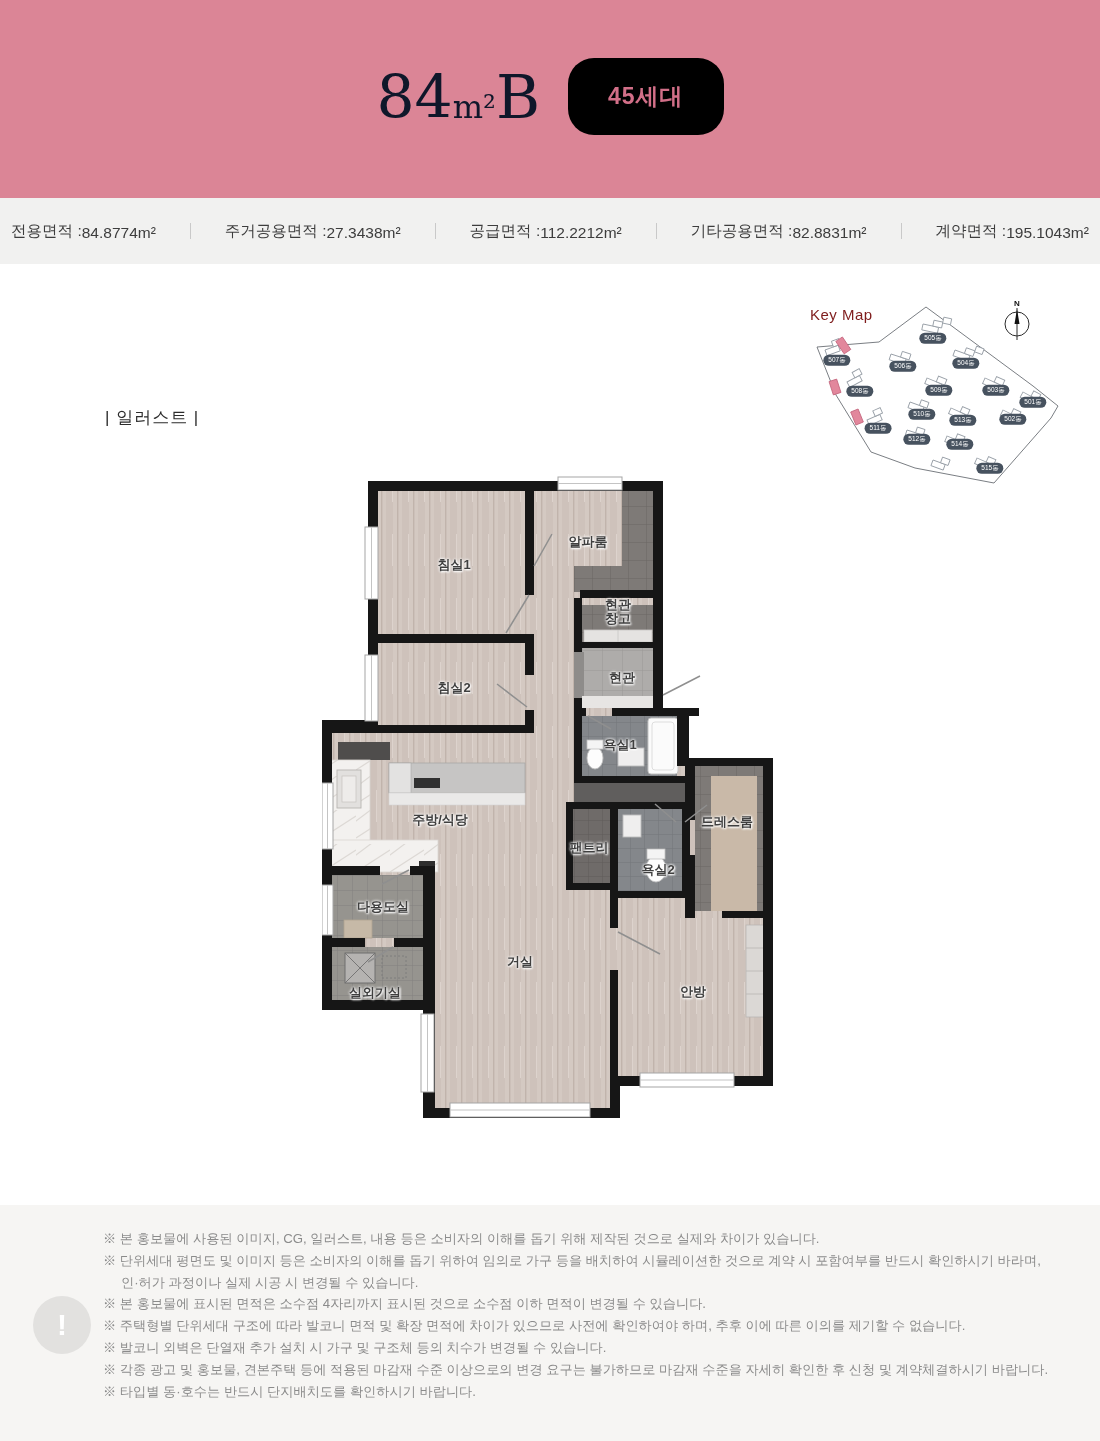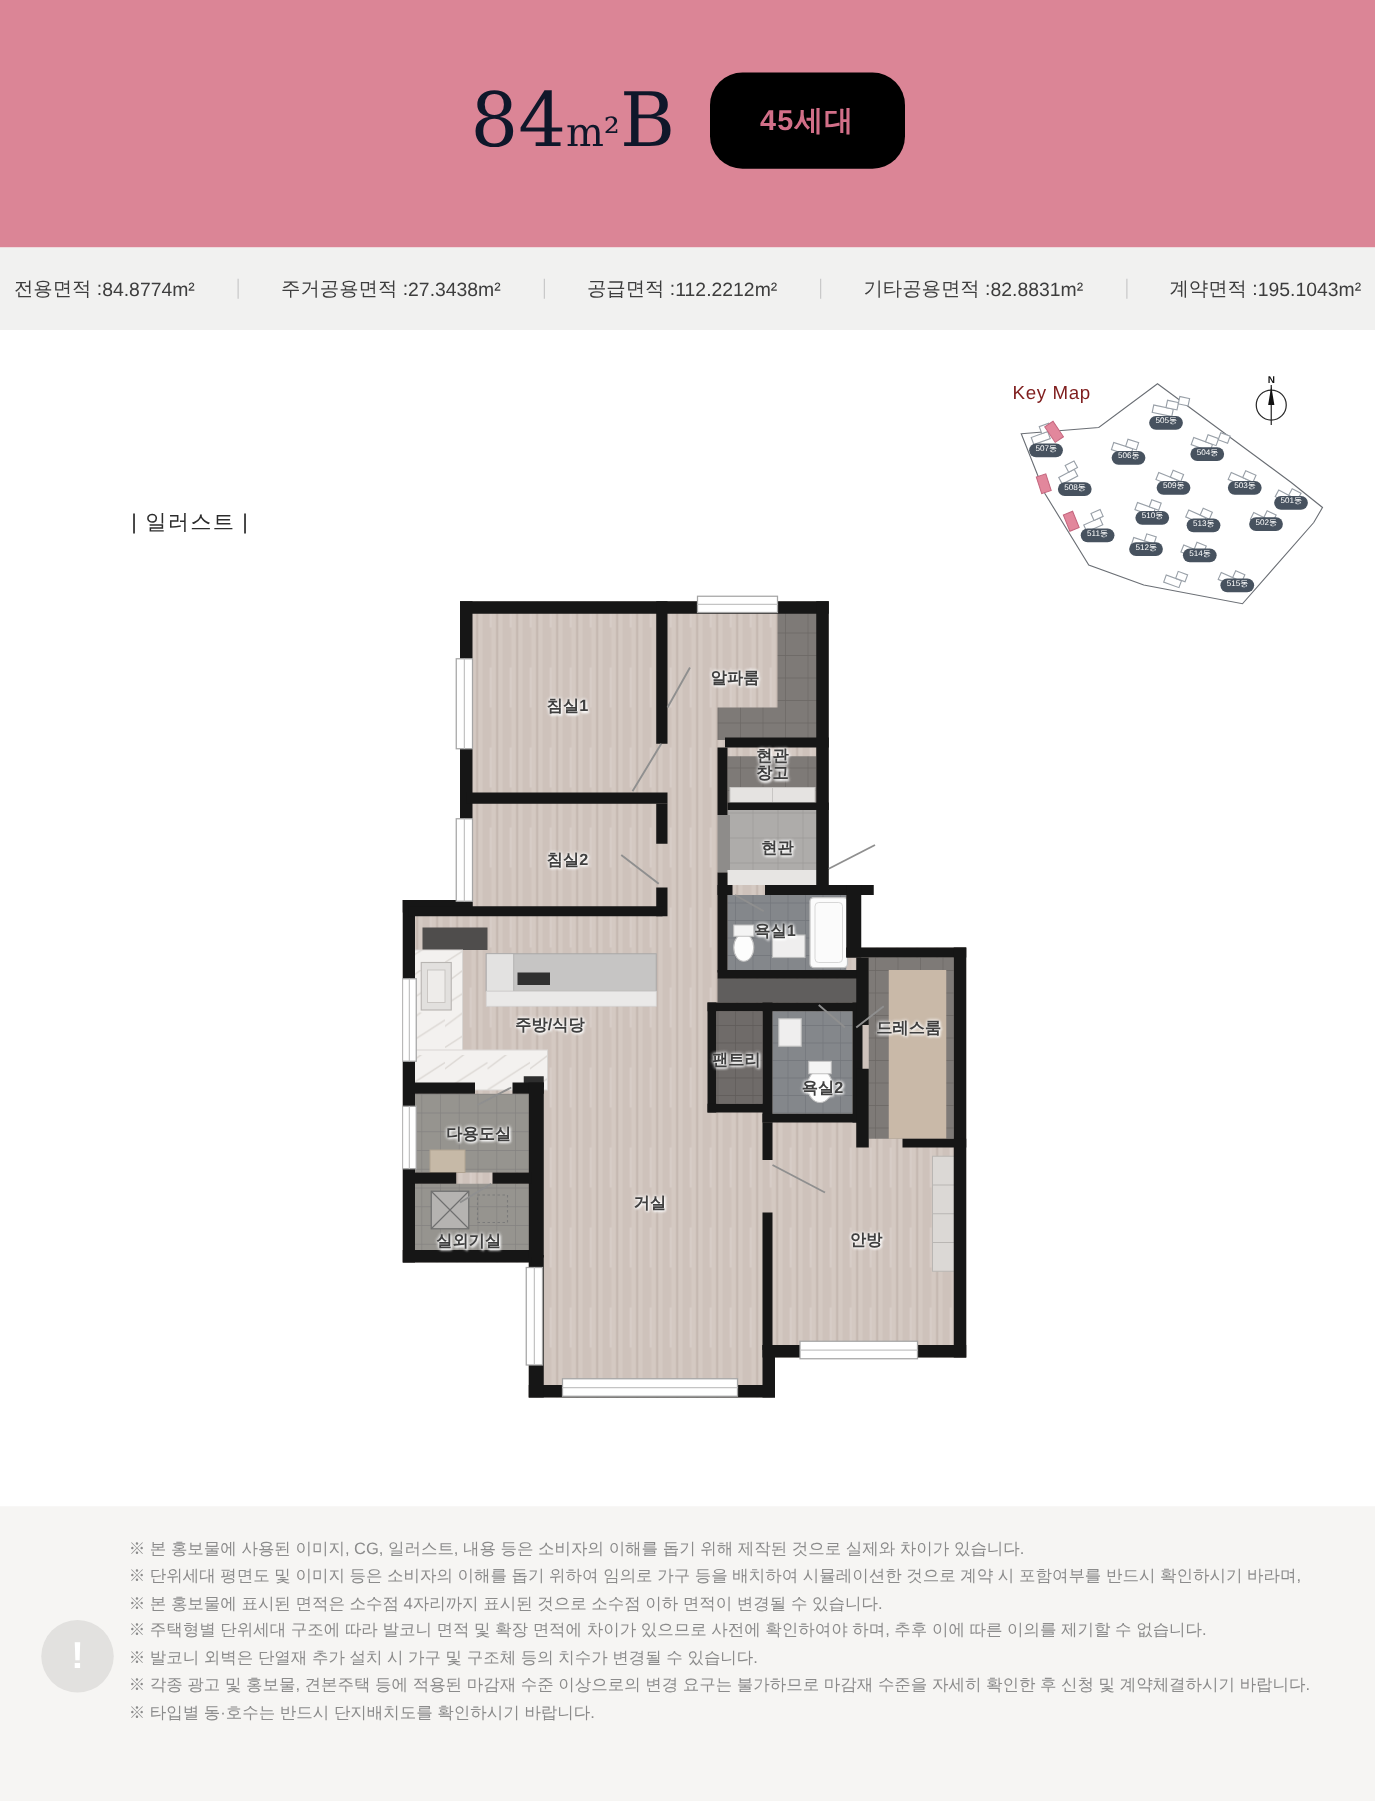"인·허가 과정이나 실제 시공 시" div.dline { html: none -> <div>인·허가 과정이나 실제 시공 시 변경될 수 있습니다.</div> }
